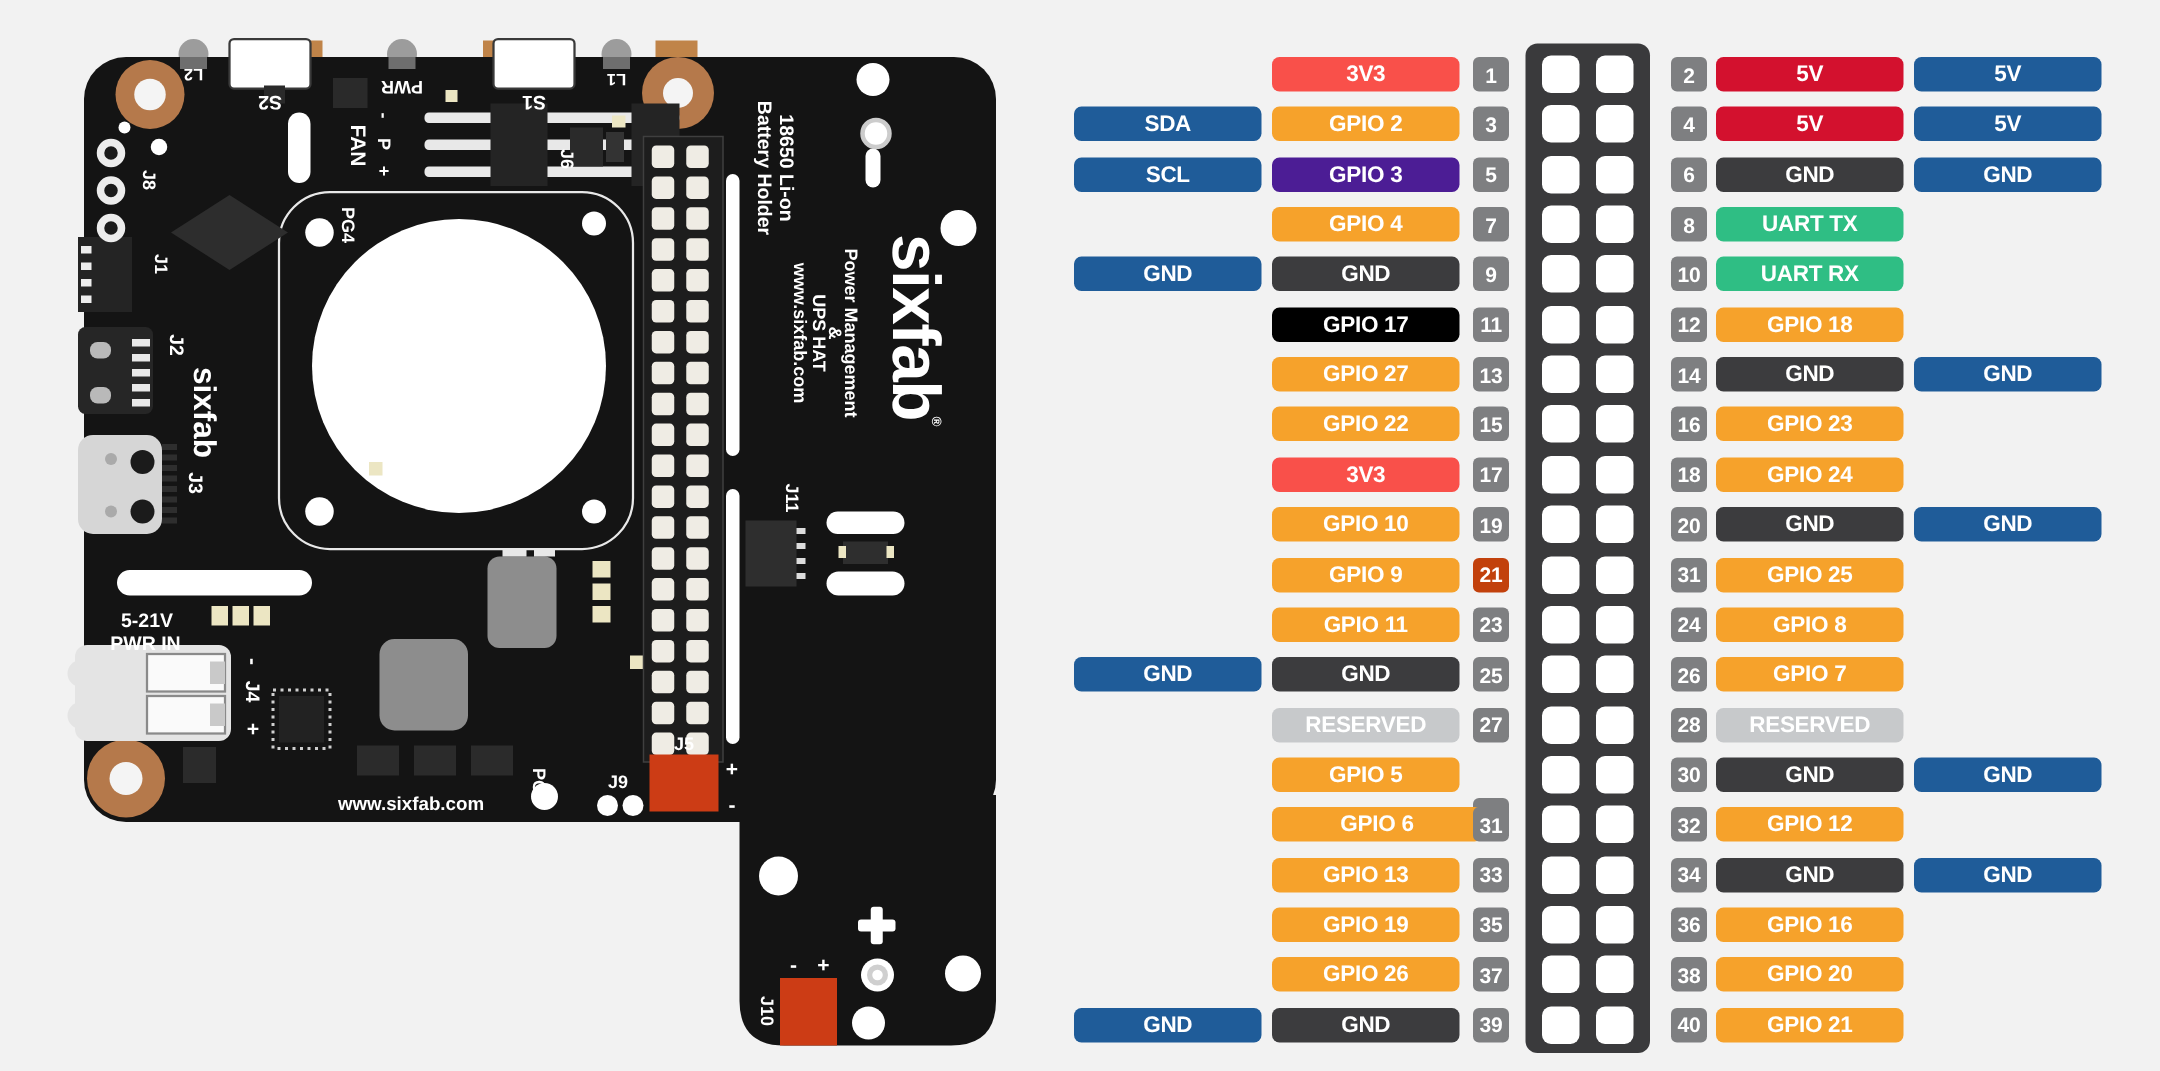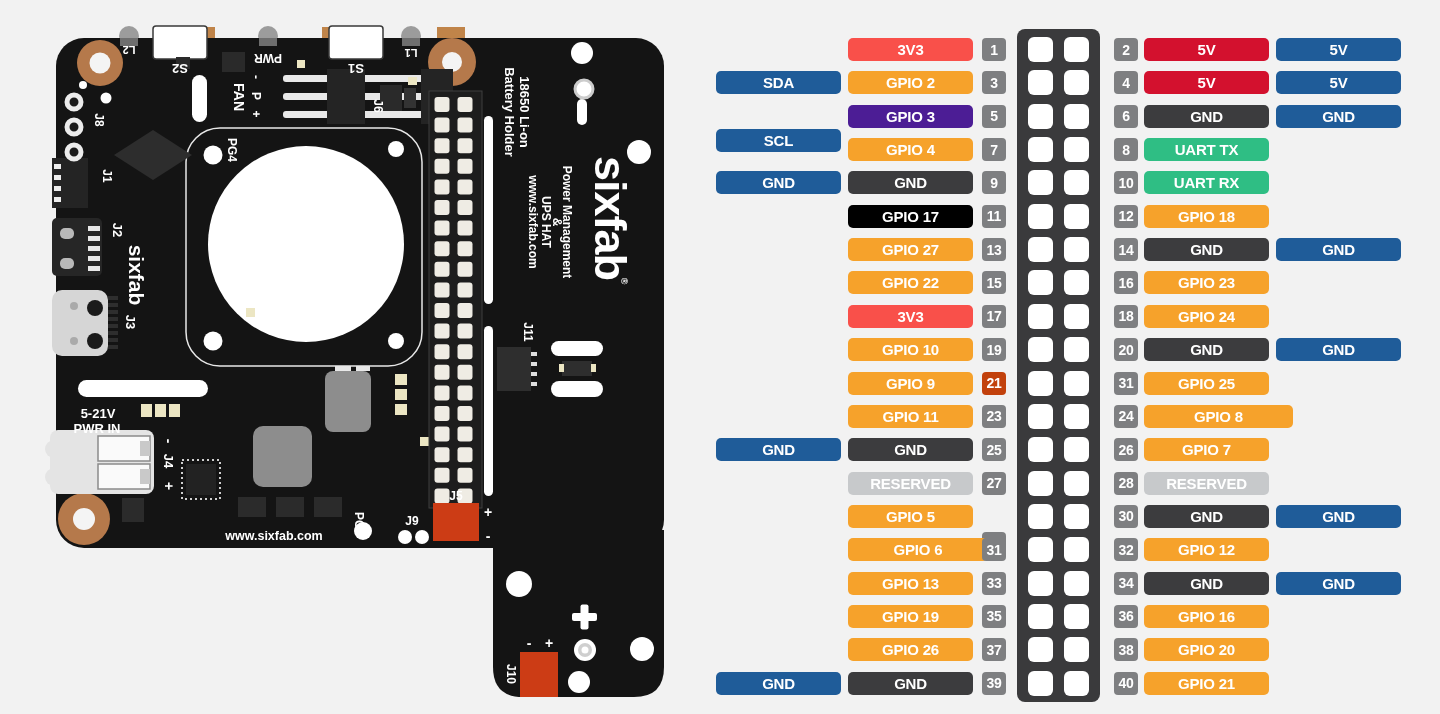"SCL" div.lab { margin-top: 24px -> none }
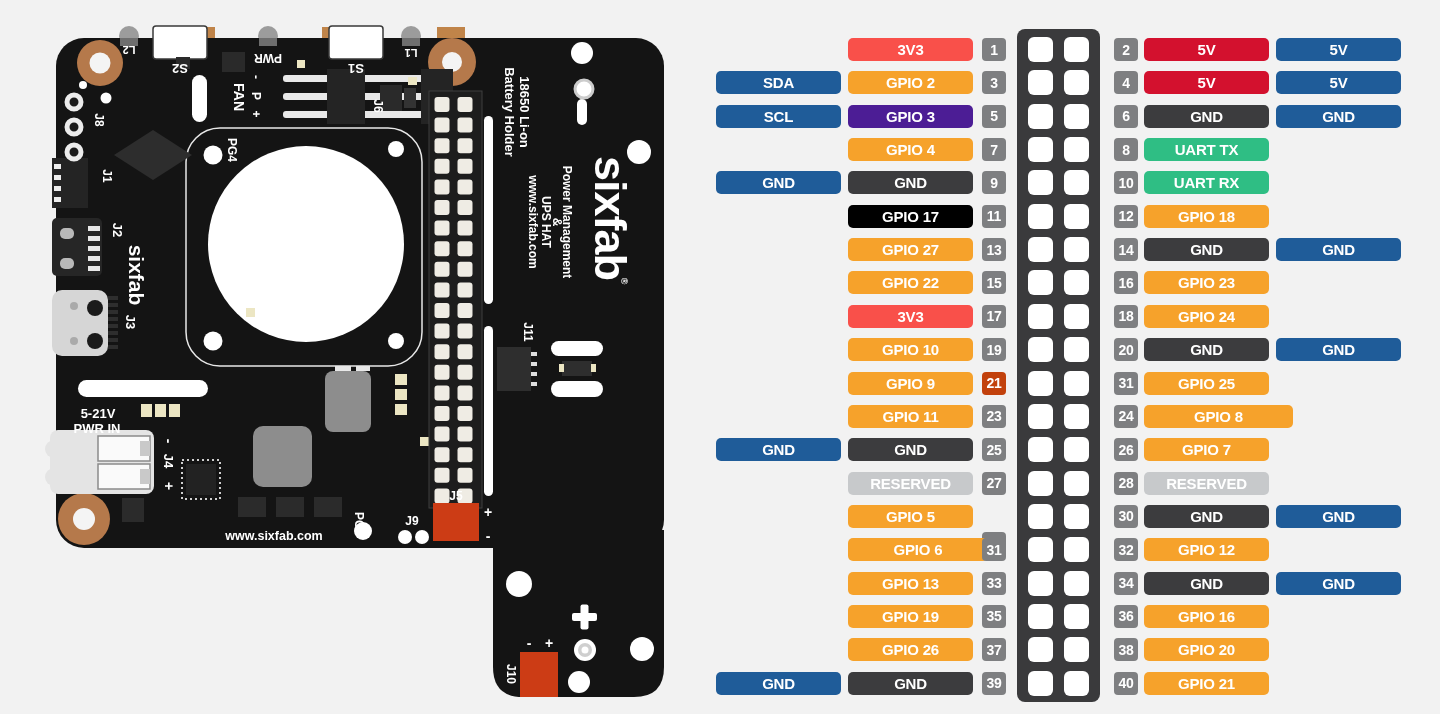"GPIO 8" div.lab { width: 149px -> 125px }
